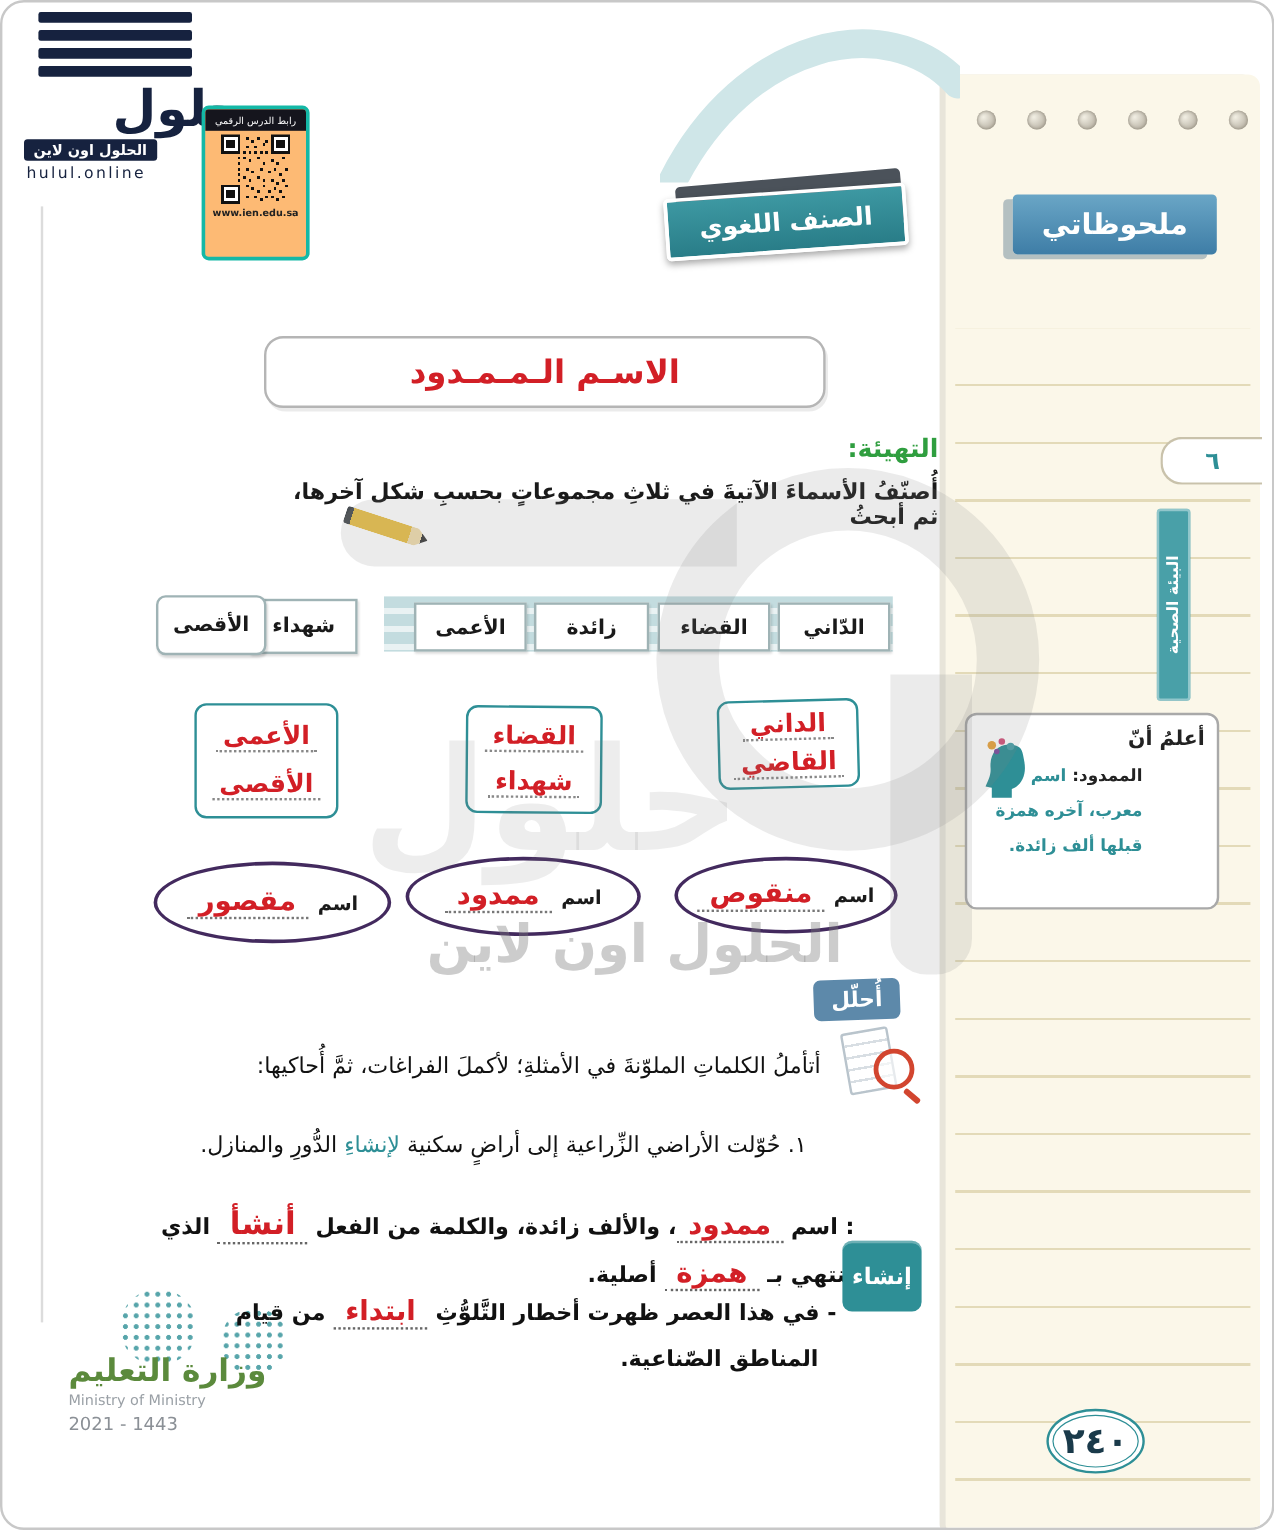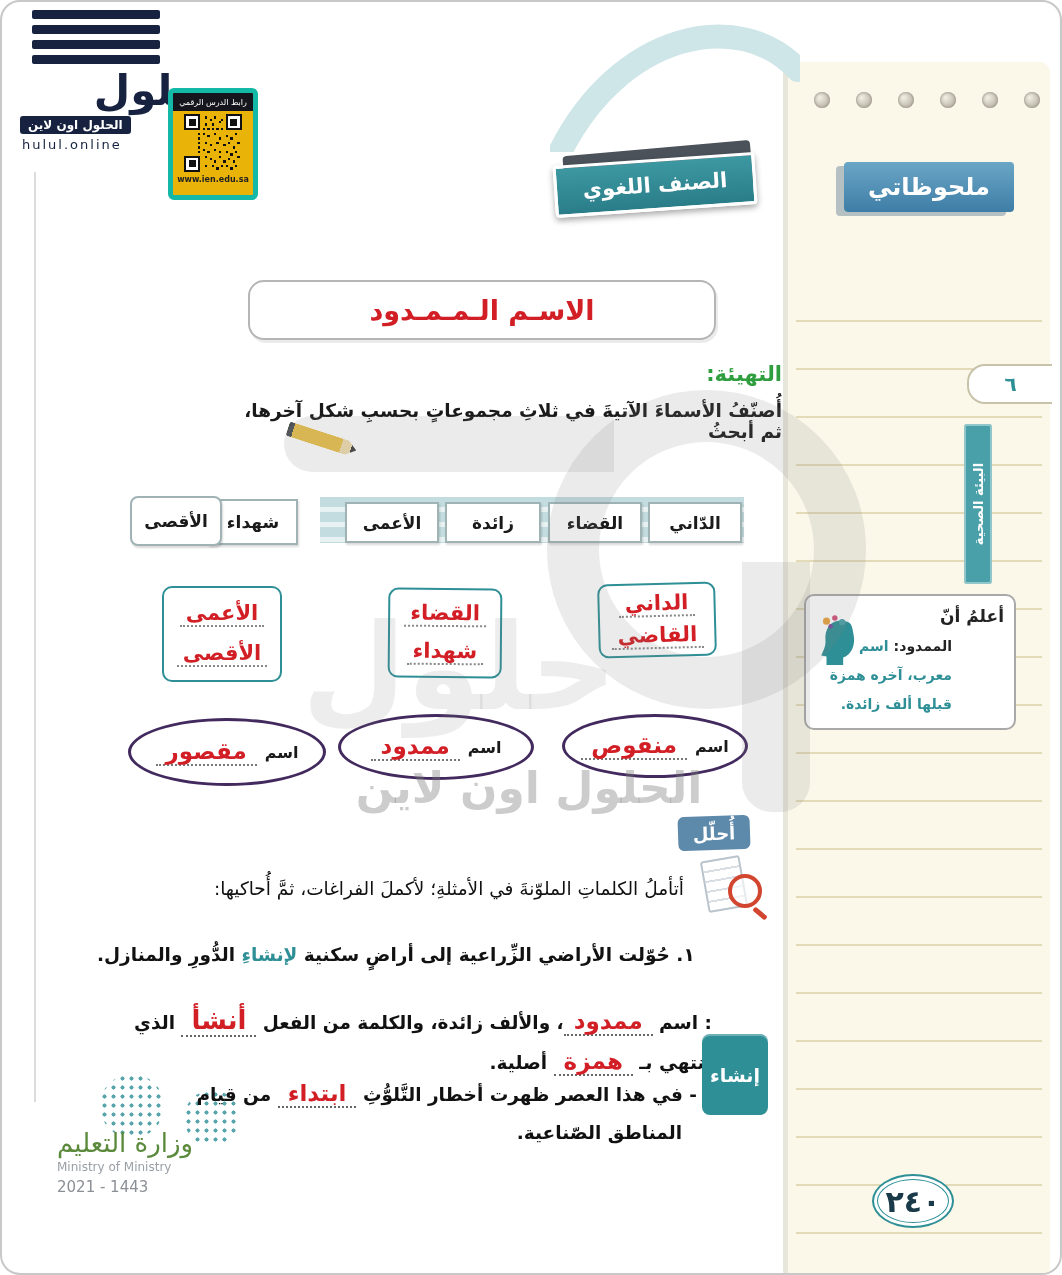"رابط الدرس الرقمي" .qr-card { background: #eab308 -> #fdba74; border: 5px solid #14b8a6 -> 3px solid #14b8a6; height: 112px -> 129px }
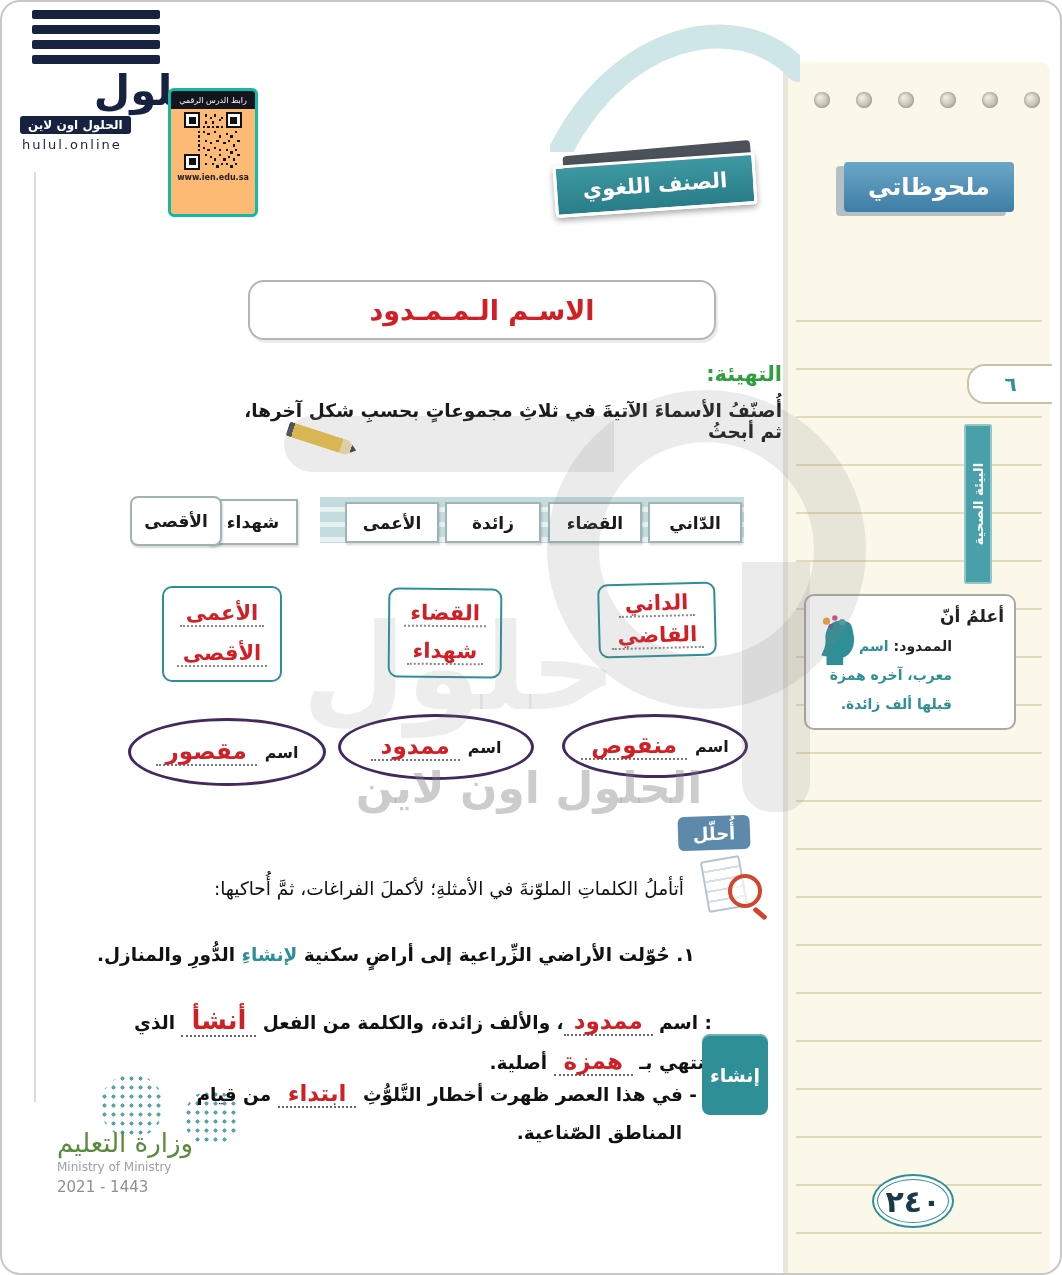"الاسـم الـمـمـدود" .title-box { margin-left: 28px -> none }
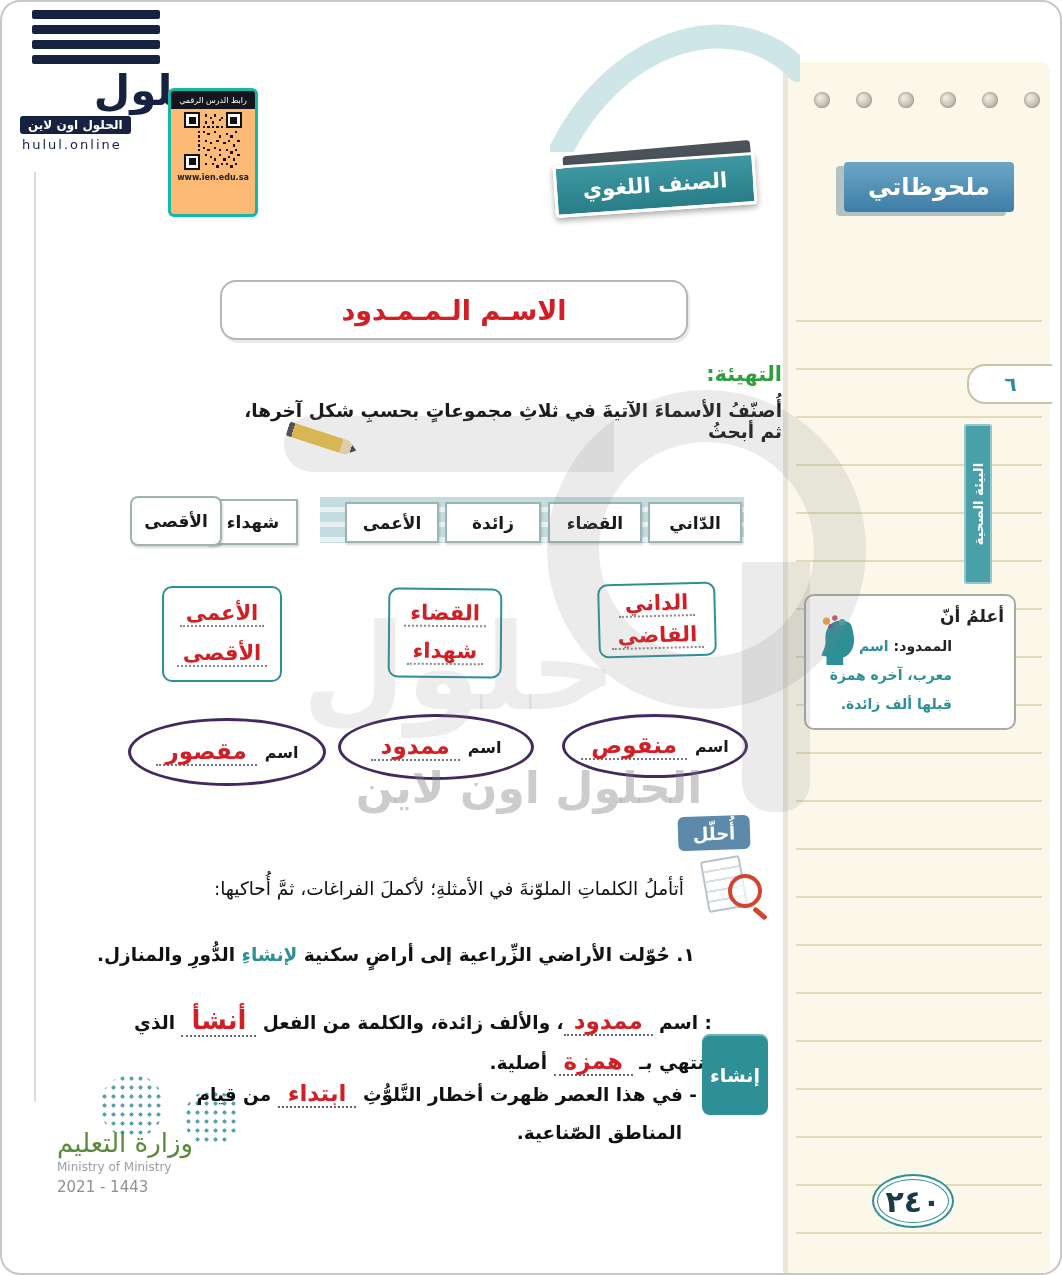"أعلمُ أنّ" .know-box { height: 136px -> 164px }
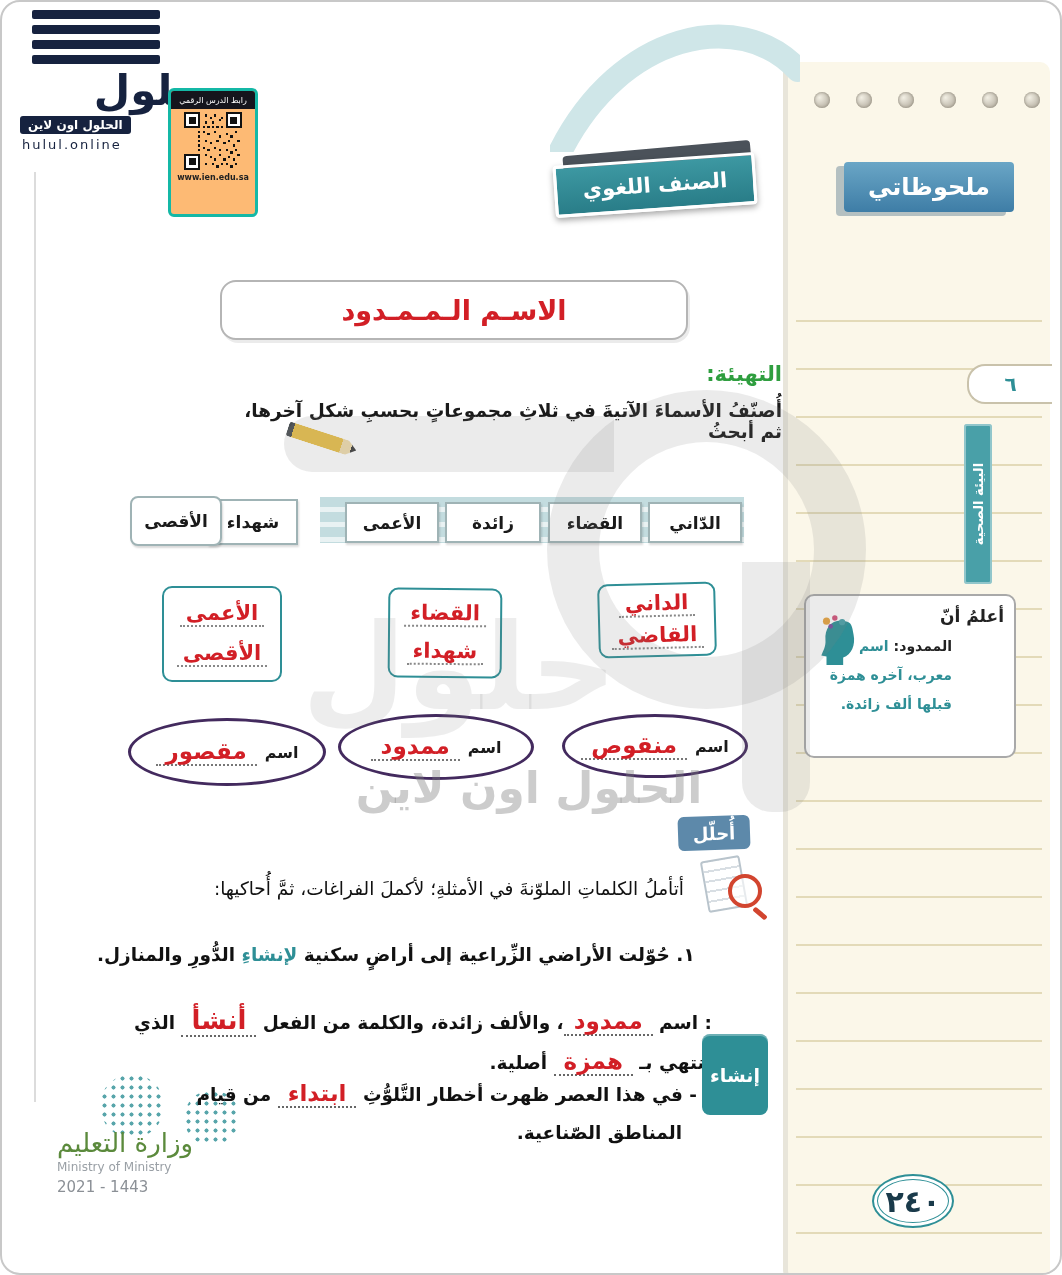"١. حُوّلت الأراضي الزِّراعية إلى" .example1 { font-weight: 700 -> 400; text-align: left -> center }
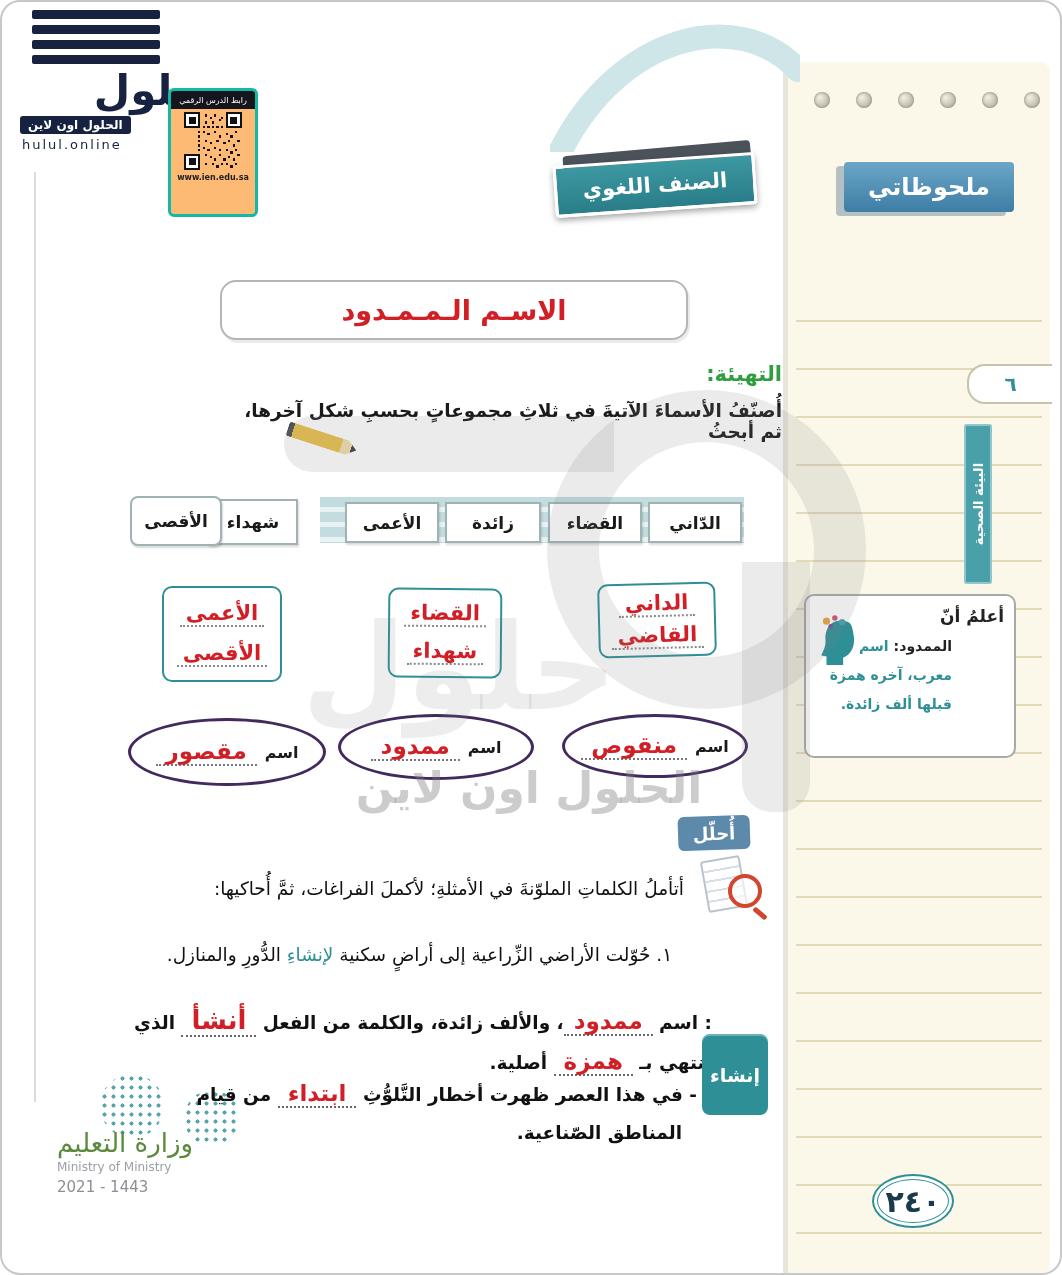"إنشاء" .insha-tab { height: 81px -> 59px }
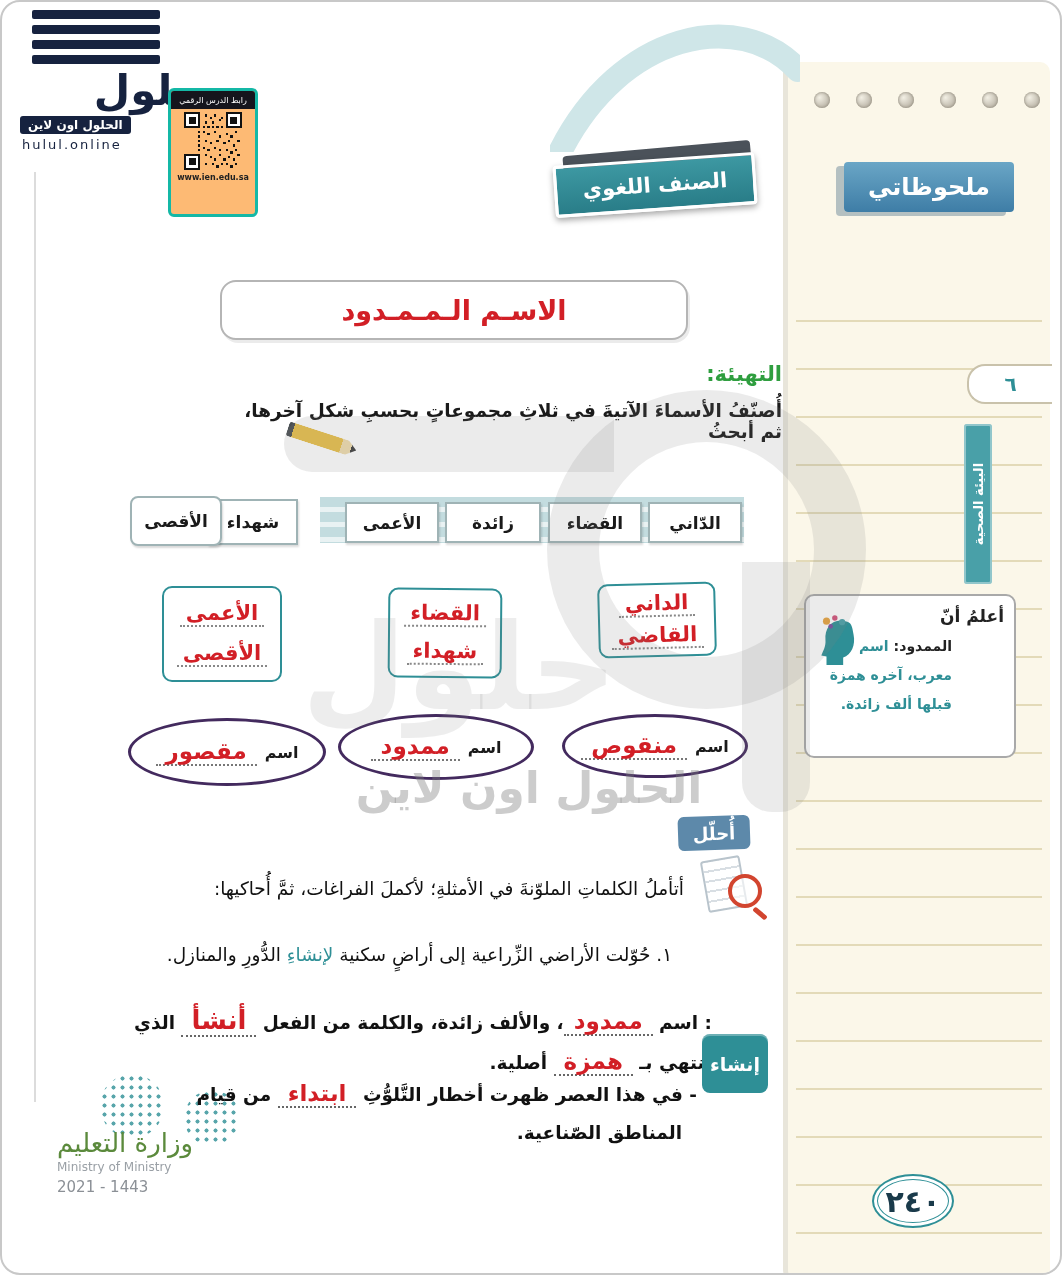"وزارة التعليم" .moe-ar { font-weight: 400 -> 700 }
